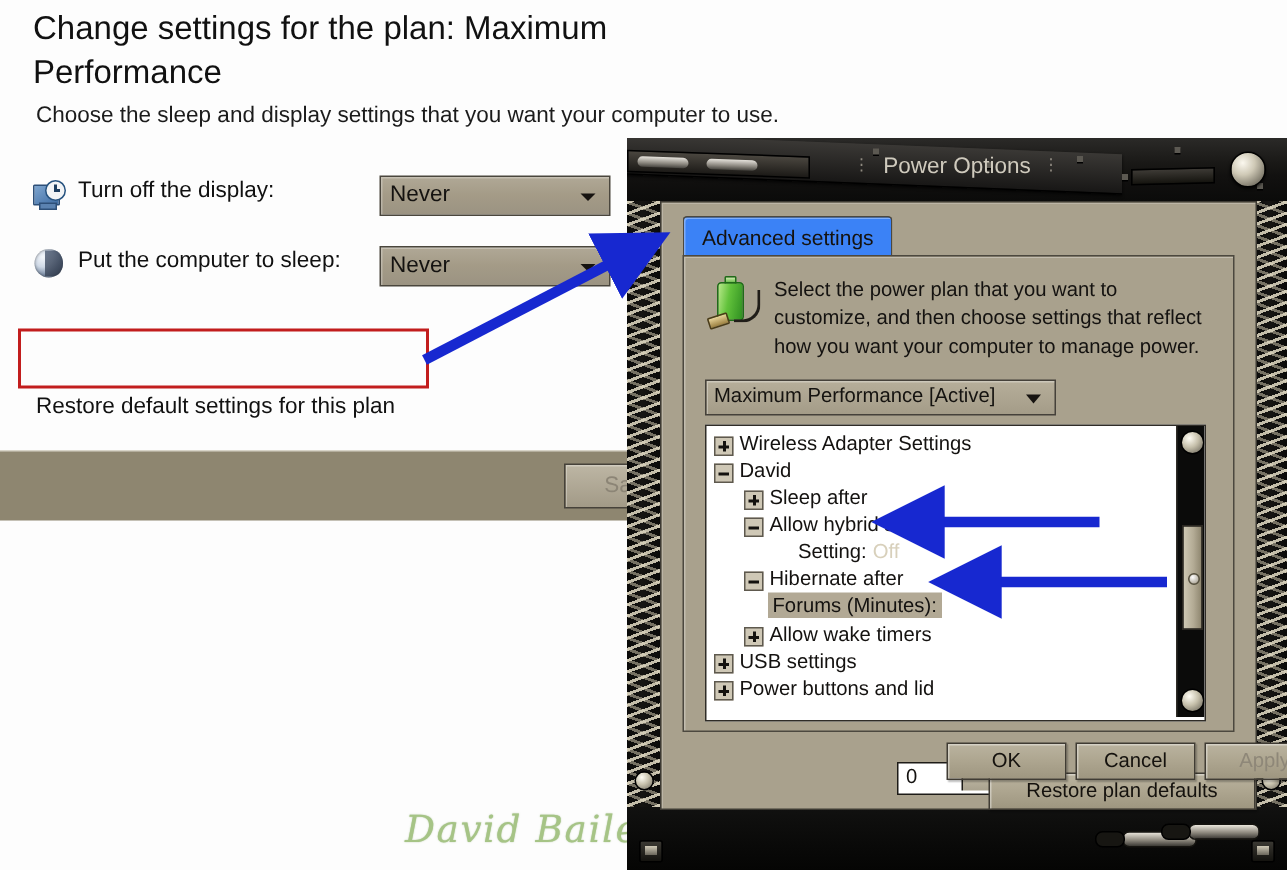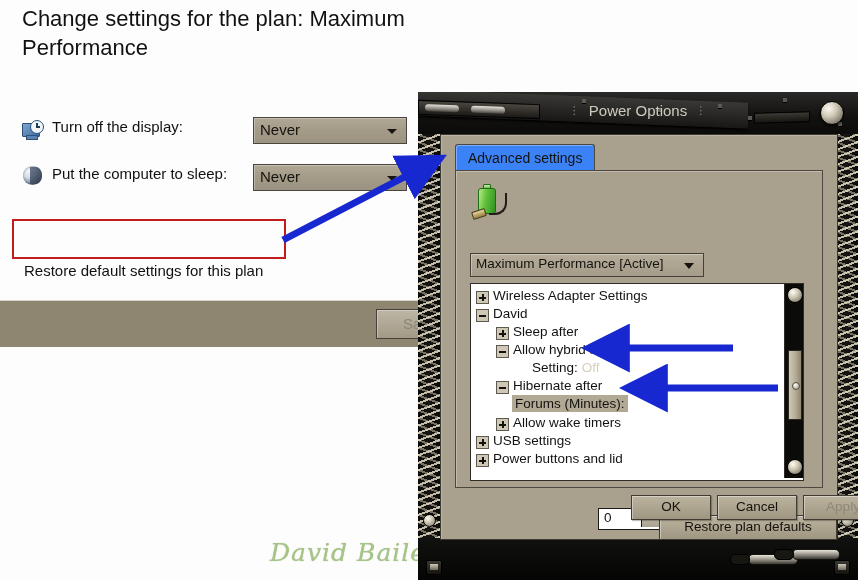"Choose the sleep and display" div { html: none -> <div>Choose the sleep and display settings that you want your computer to use.</div> }
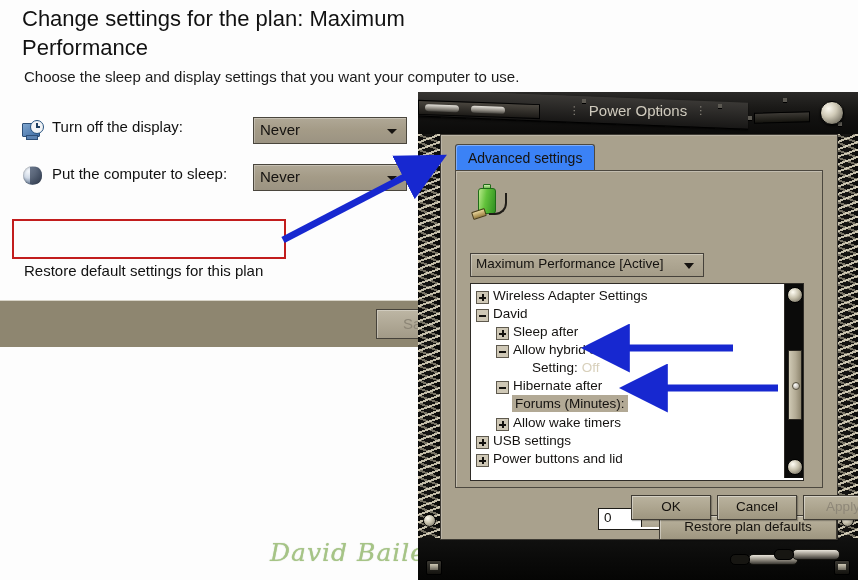"Select the power plan that" div { html: none -> <div>Select the power plan that you want to customize, and then choose settings that reflect how you want your computer to manage power.</div> }
